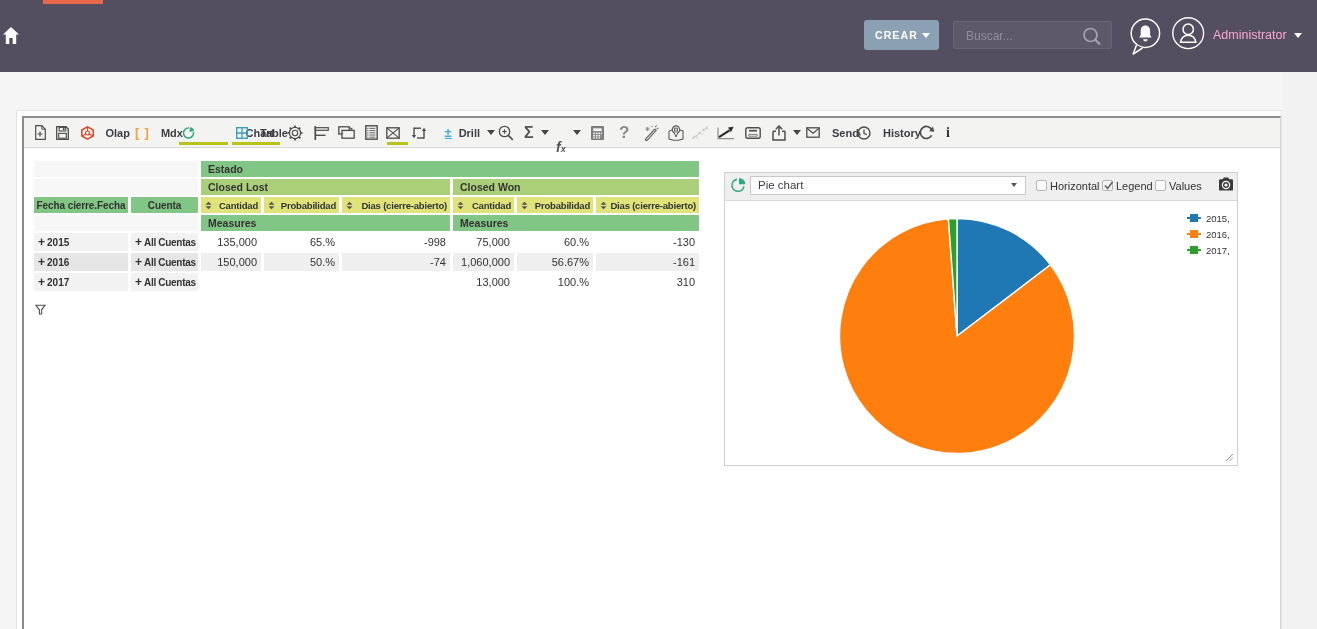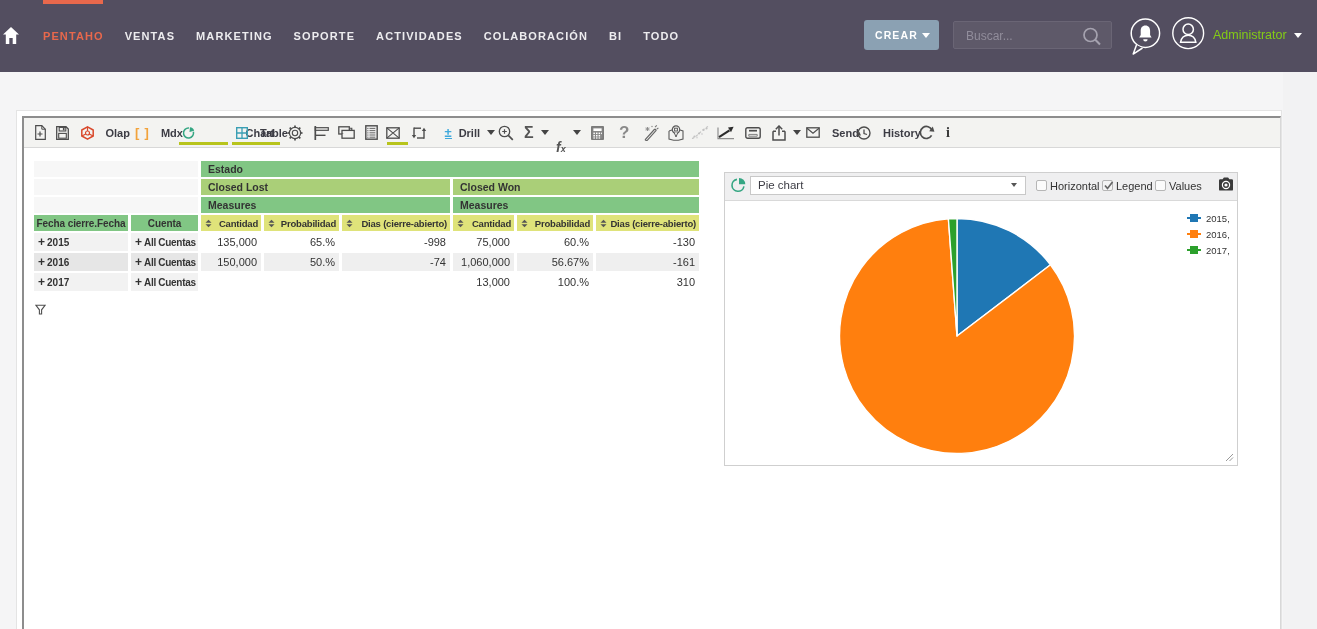"PENTAHO" div.nav { html: <div> <a>PENTAHO</a> <a>VENTAS</a> <a>MARKETING</a> <a>SOPORTE</a> <a>ACTIVIDADES</a> <a>COLABORACIÓN</a> <a>BI</a> <a>TODO</a> </div> -> none }
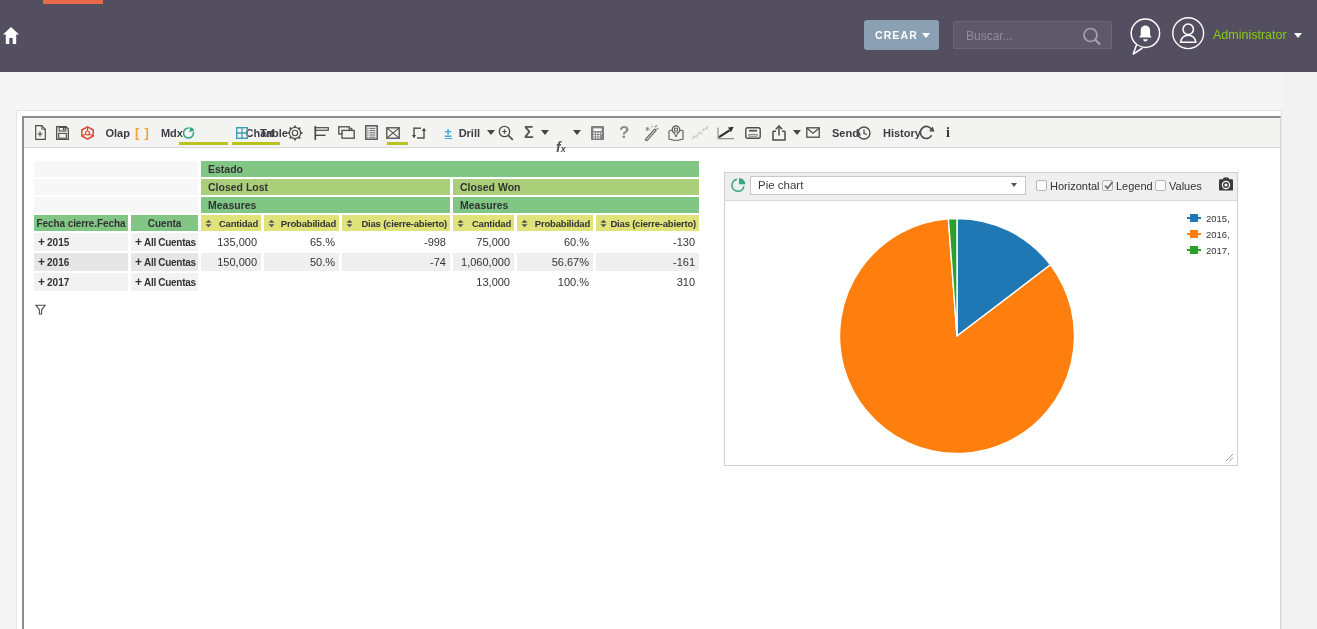"Administrator" .admin { color: #84cc16 -> #f9a8d4 }
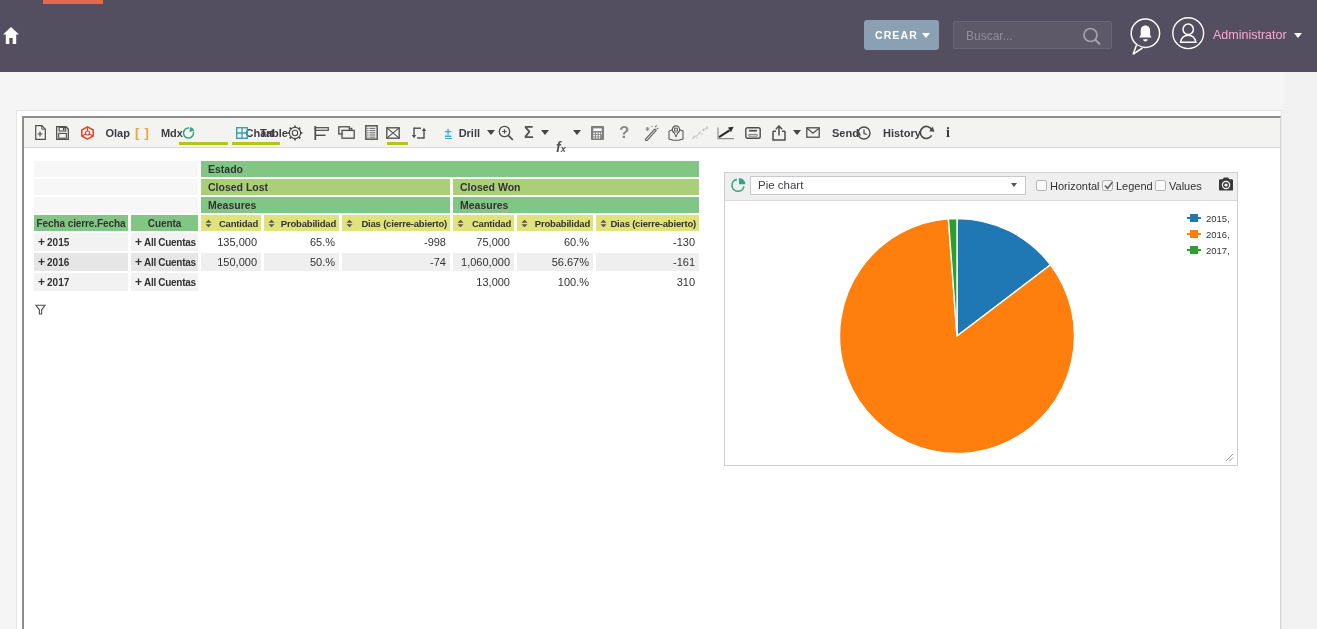"Measures" tr { order: before "Fecha cierre.Fecha" -> after "Fecha cierre.Fecha" }
